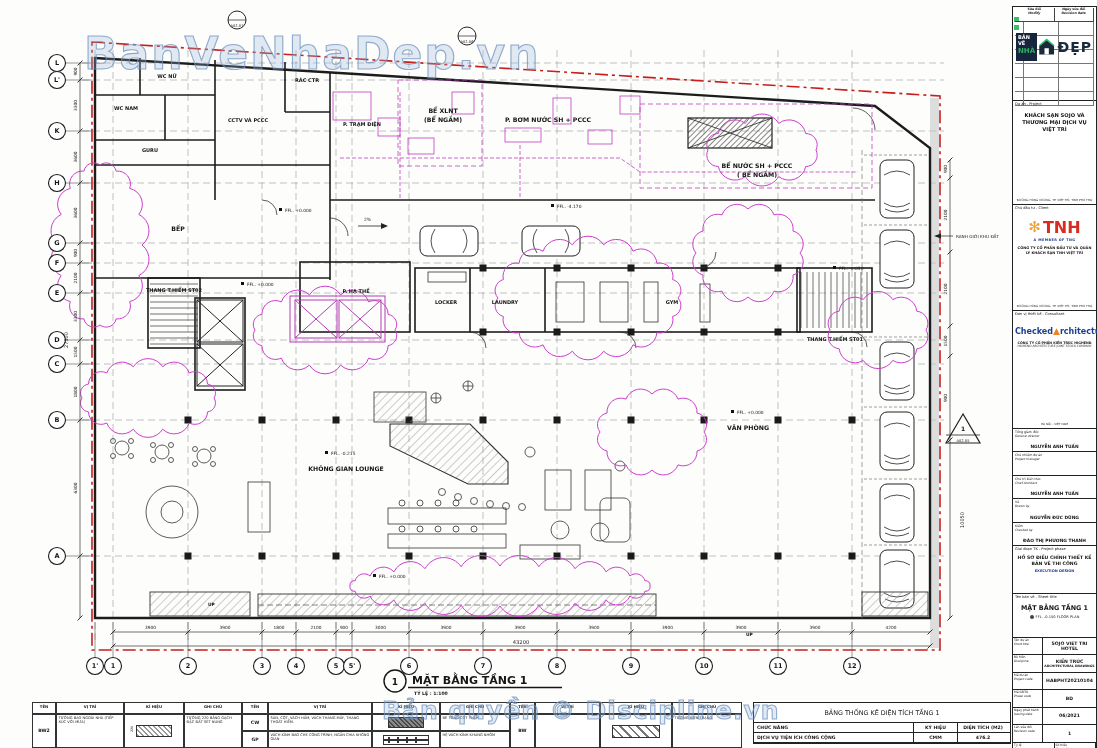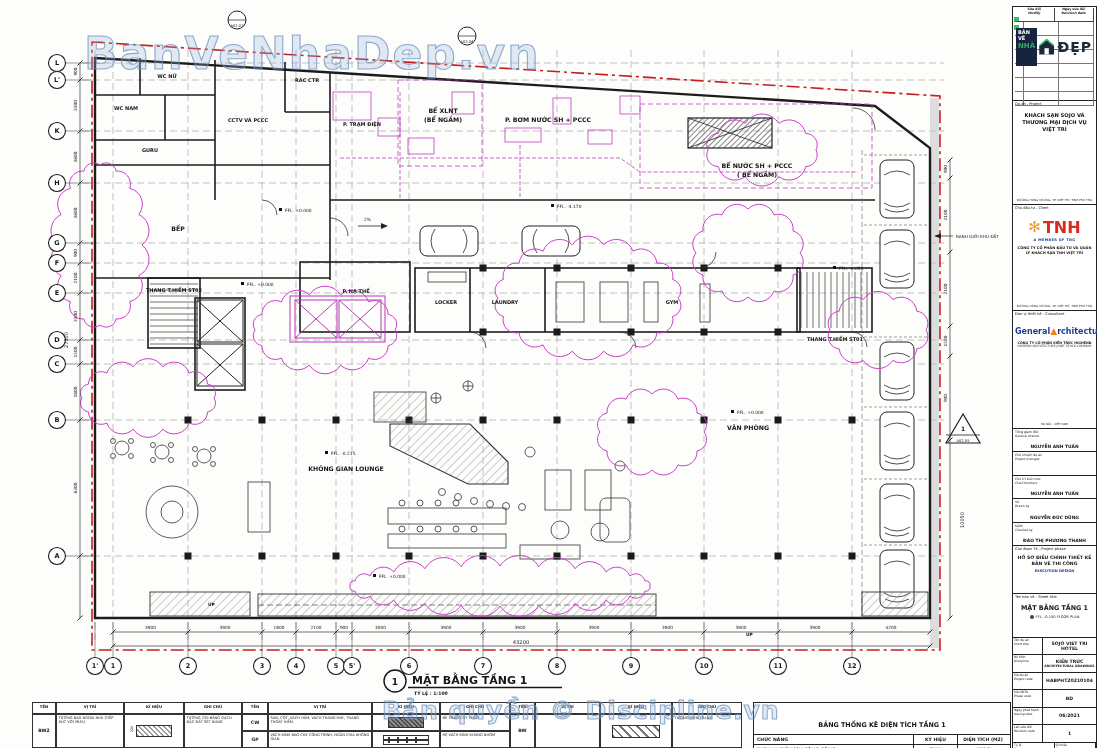"NHÀ" #tb-logo .b2 { padding: 0 2px 16px -> 0 2px 6px }
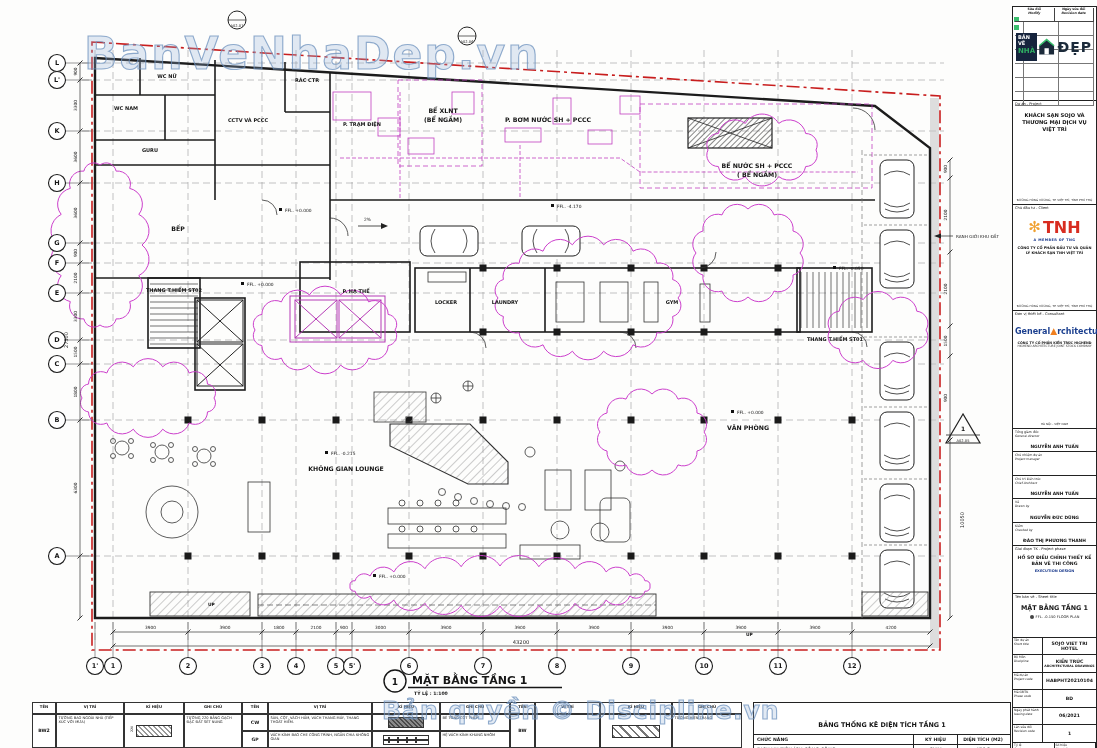"General" span { text: General -> Checked }
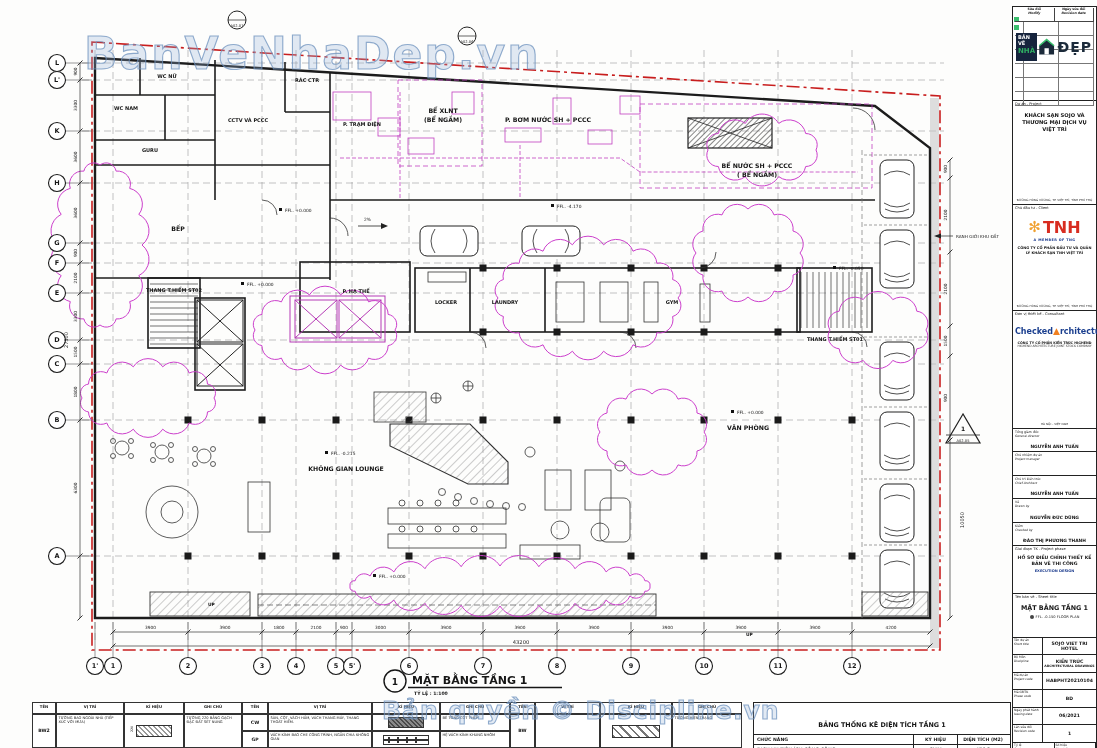"BẢNG THỐNG KÊ DIỆN TÍCH" #at-title { font-weight: 700 -> 400; margin-top: 12px -> none }
